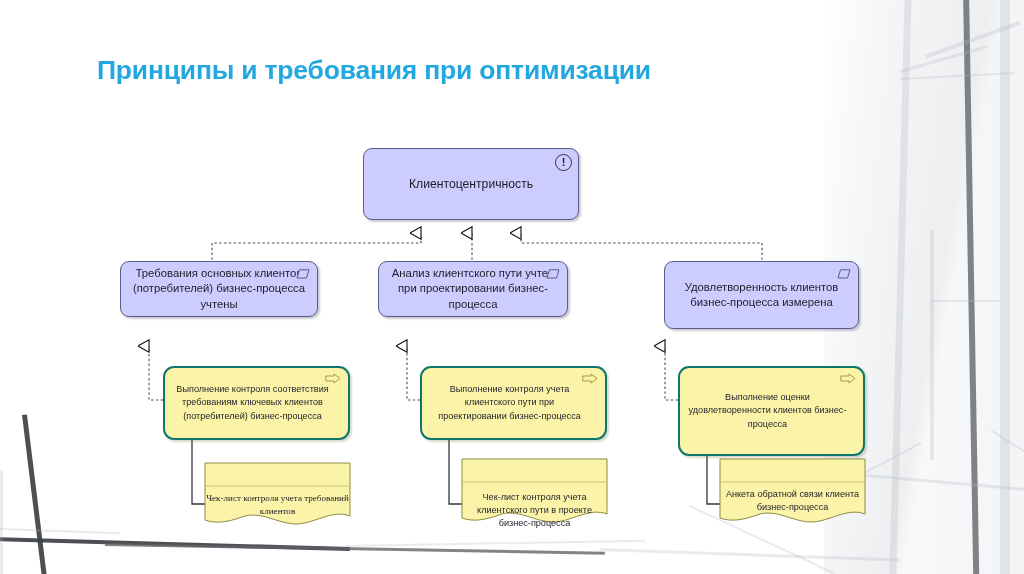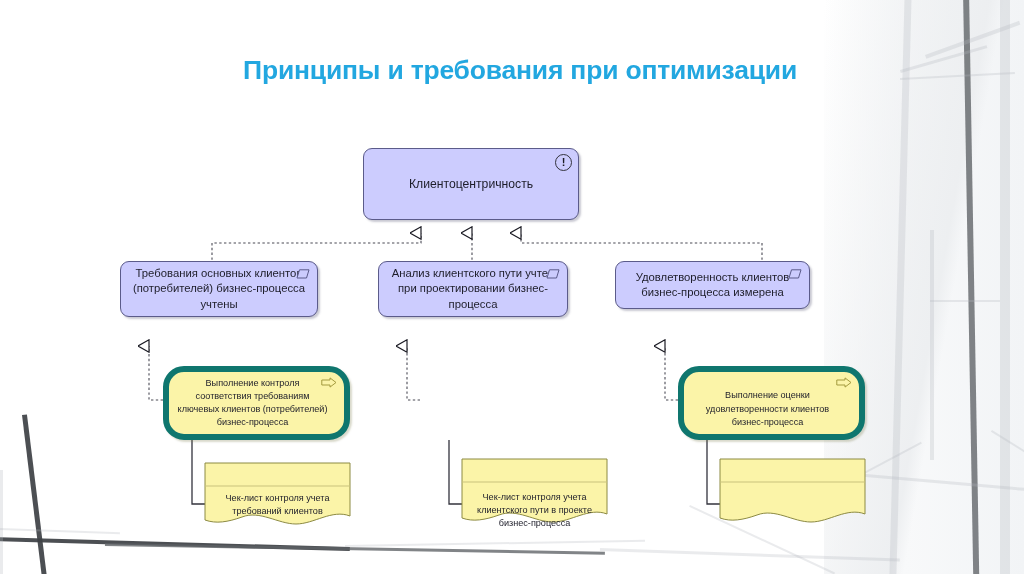"Принципы и требования при оптимизации" .title { text-align: right -> none }
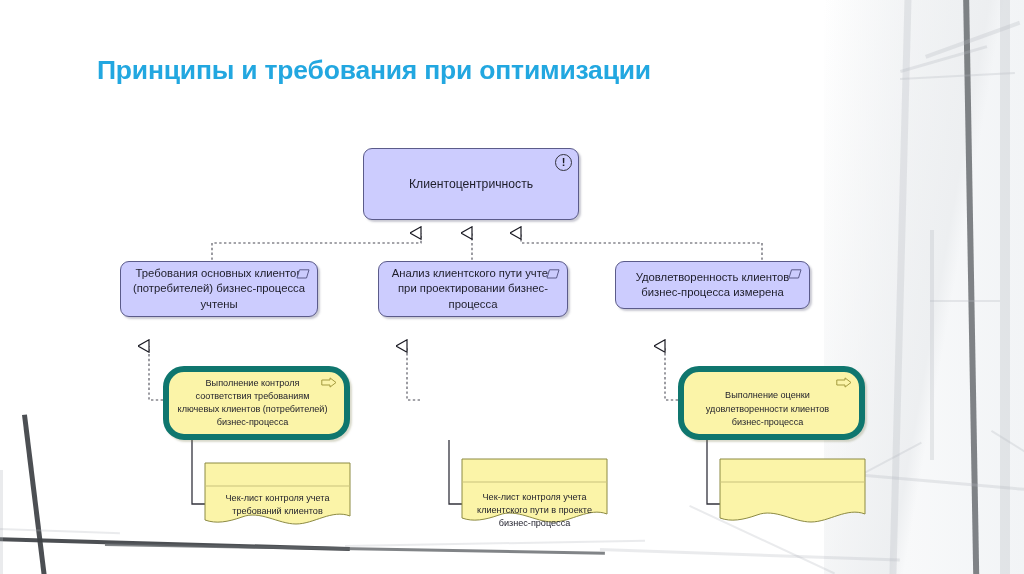"Удовлетворенность клиентов" div.node { height: 48px -> 68px; left: 615px -> 664px }
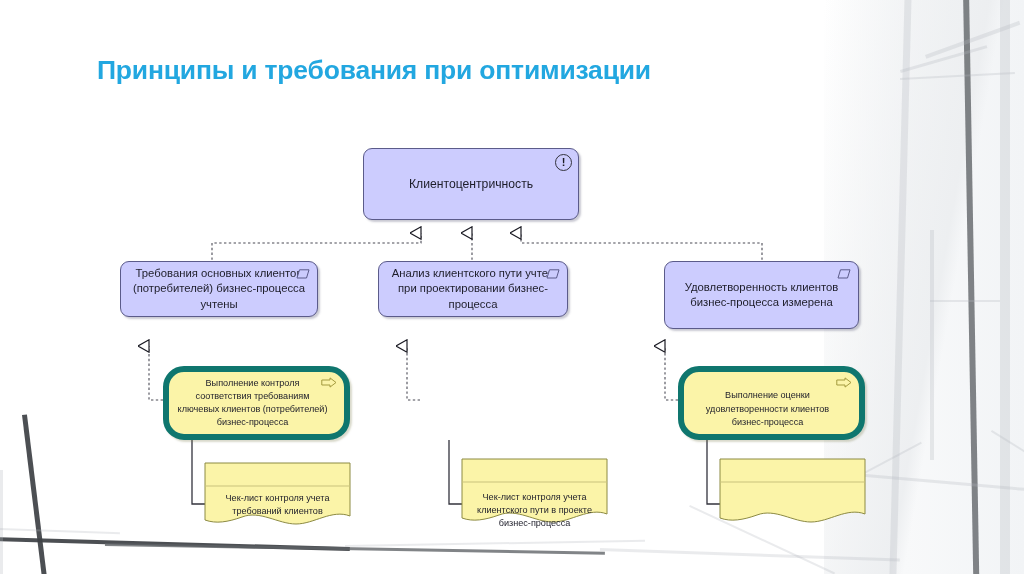"Выполнение контроля соответствия" .proc { border: 6px solid #0f766e -> 2px solid #0f766e; border-radius: 21px -> 11px }
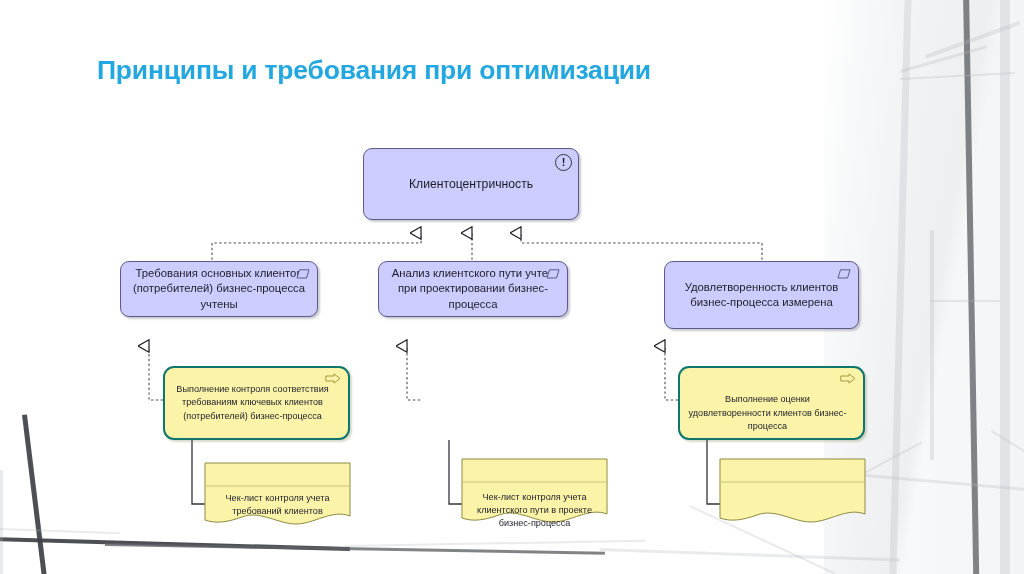"Выполнение контроля учета клиентского" div.node { html: none -> <div> <span>Выполнение контроля учета клиентского пути при проектировании бизнес-процесса</span> <span> <svg> <path></path> </svg> </span> </div> }
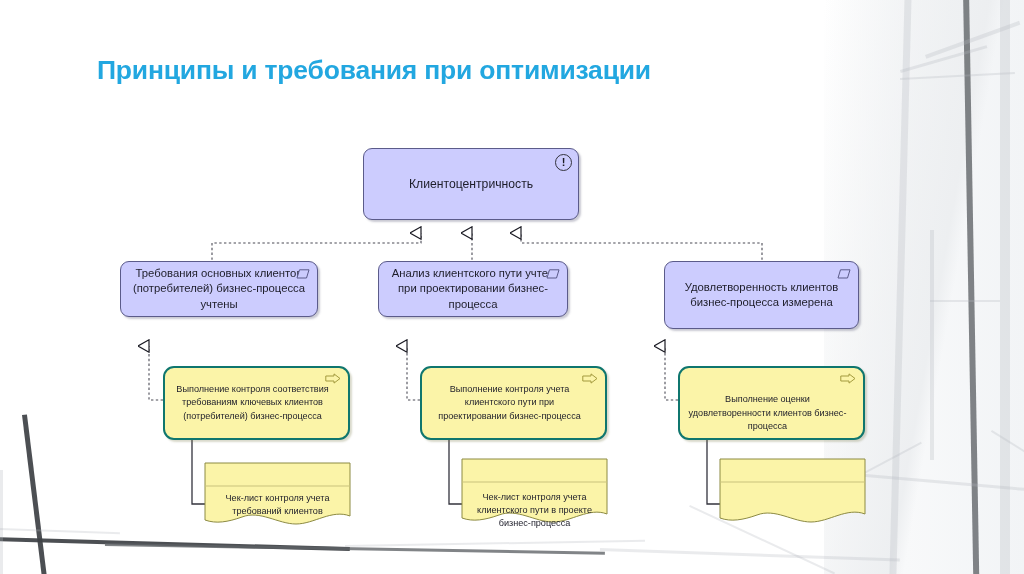"Выполнение оценки удовлетворенности" div.node { align-items: flex-end -> none; height: 74px -> 90px }
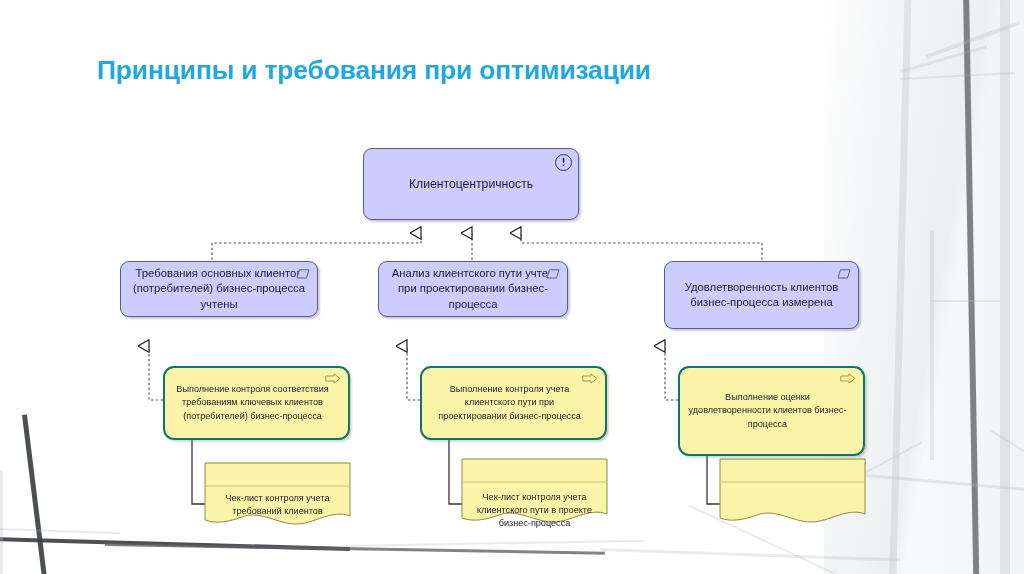"Чек-лист контроля учета требований" span.doc-label { font-family: none -> Liberation Serif, serif }
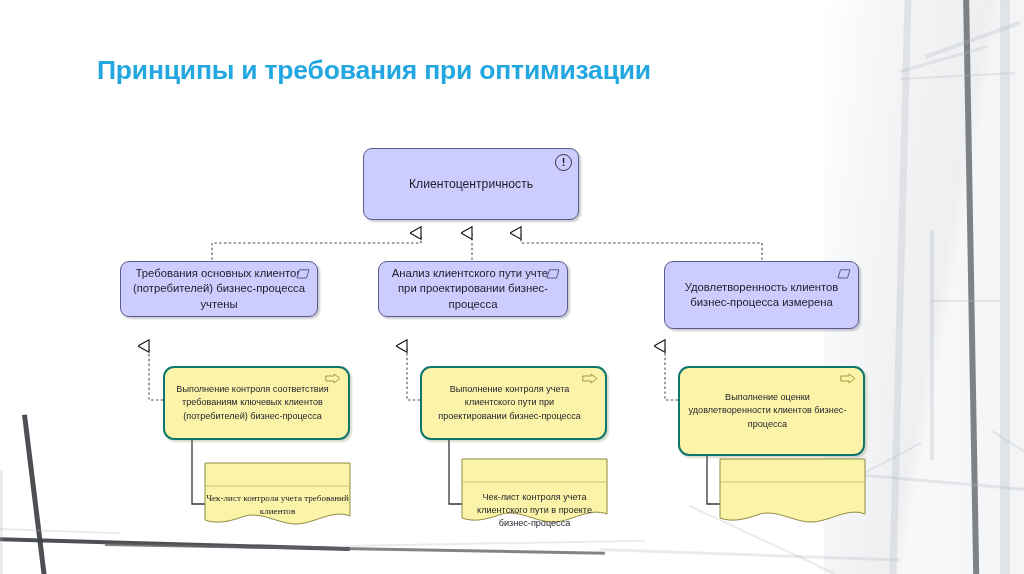"Анкета обратной связи клиента" div.doc { html: none -> <div> <span>Анкета обратной связи клиента бизнес-процесса</span> </div> }
